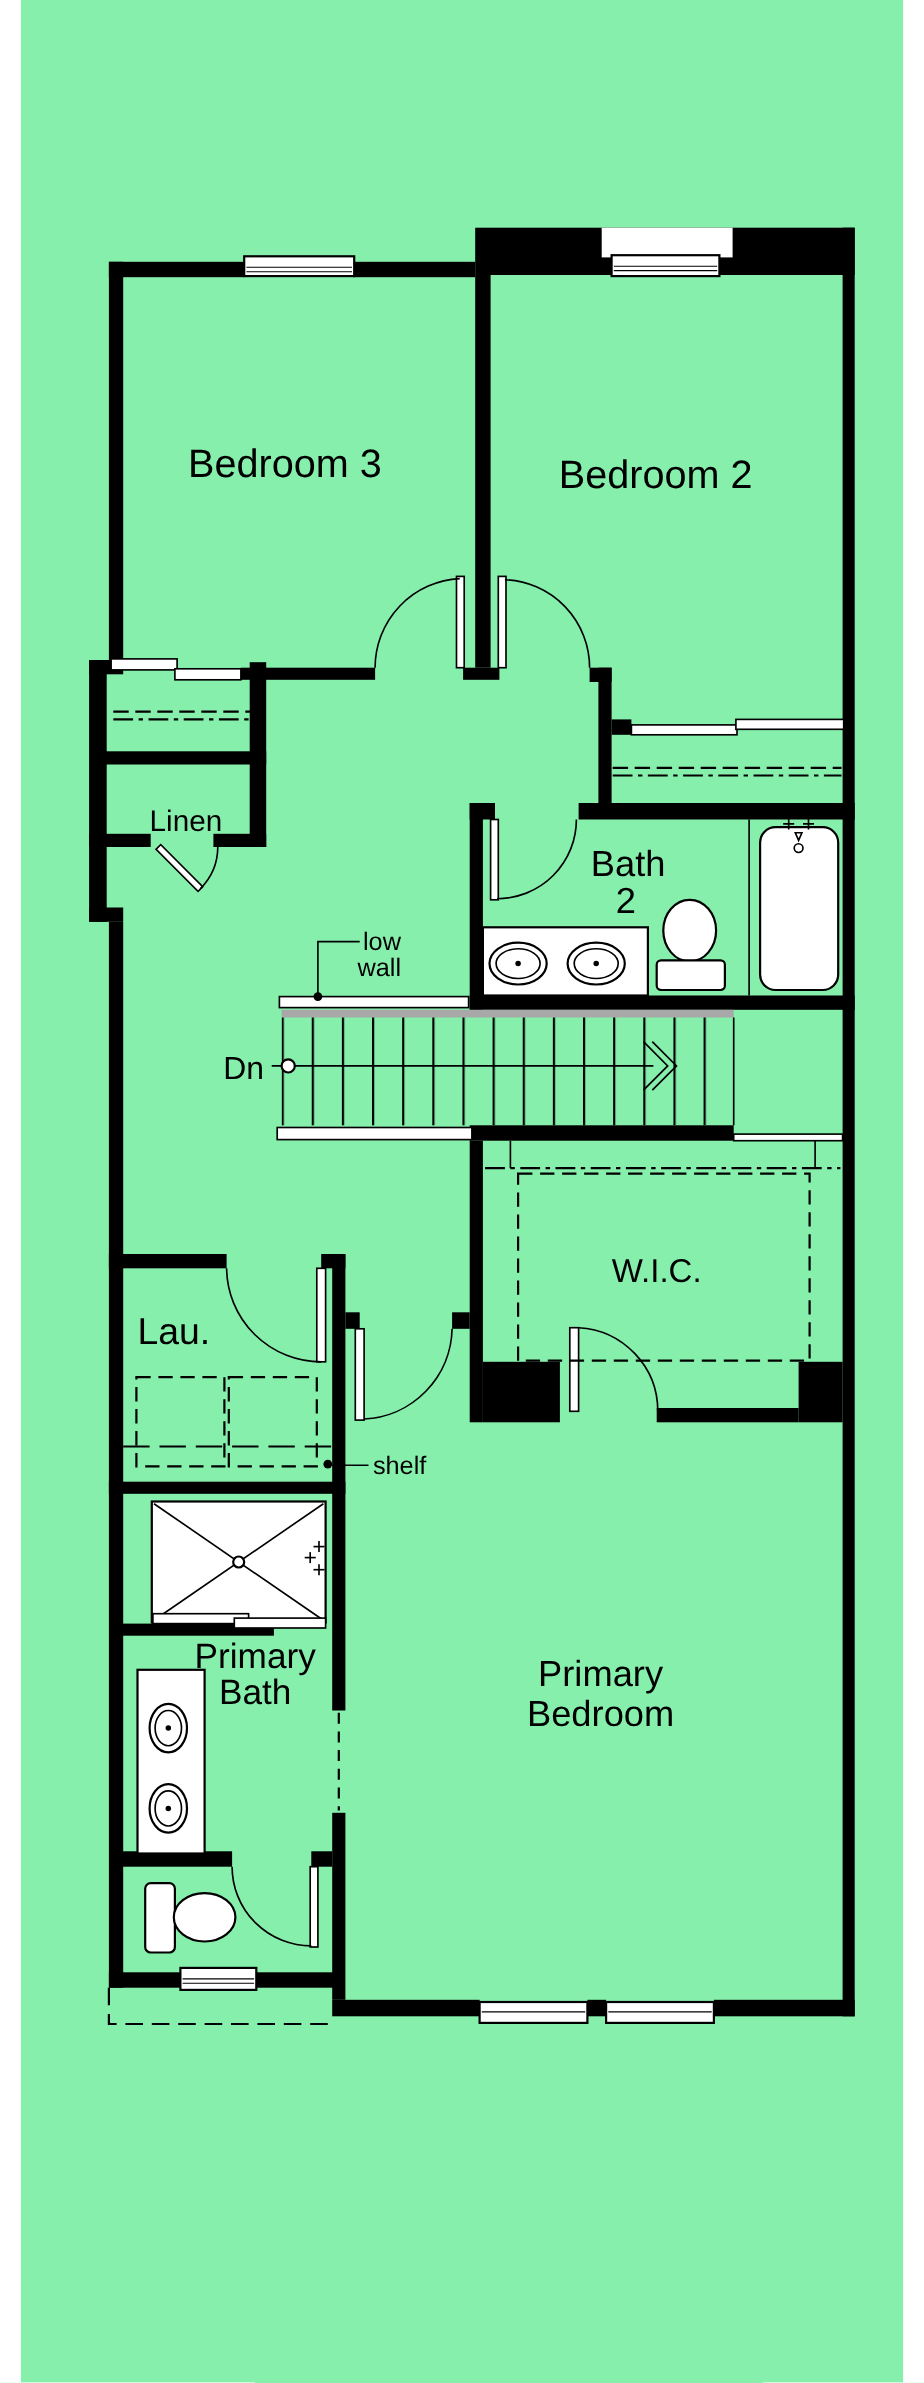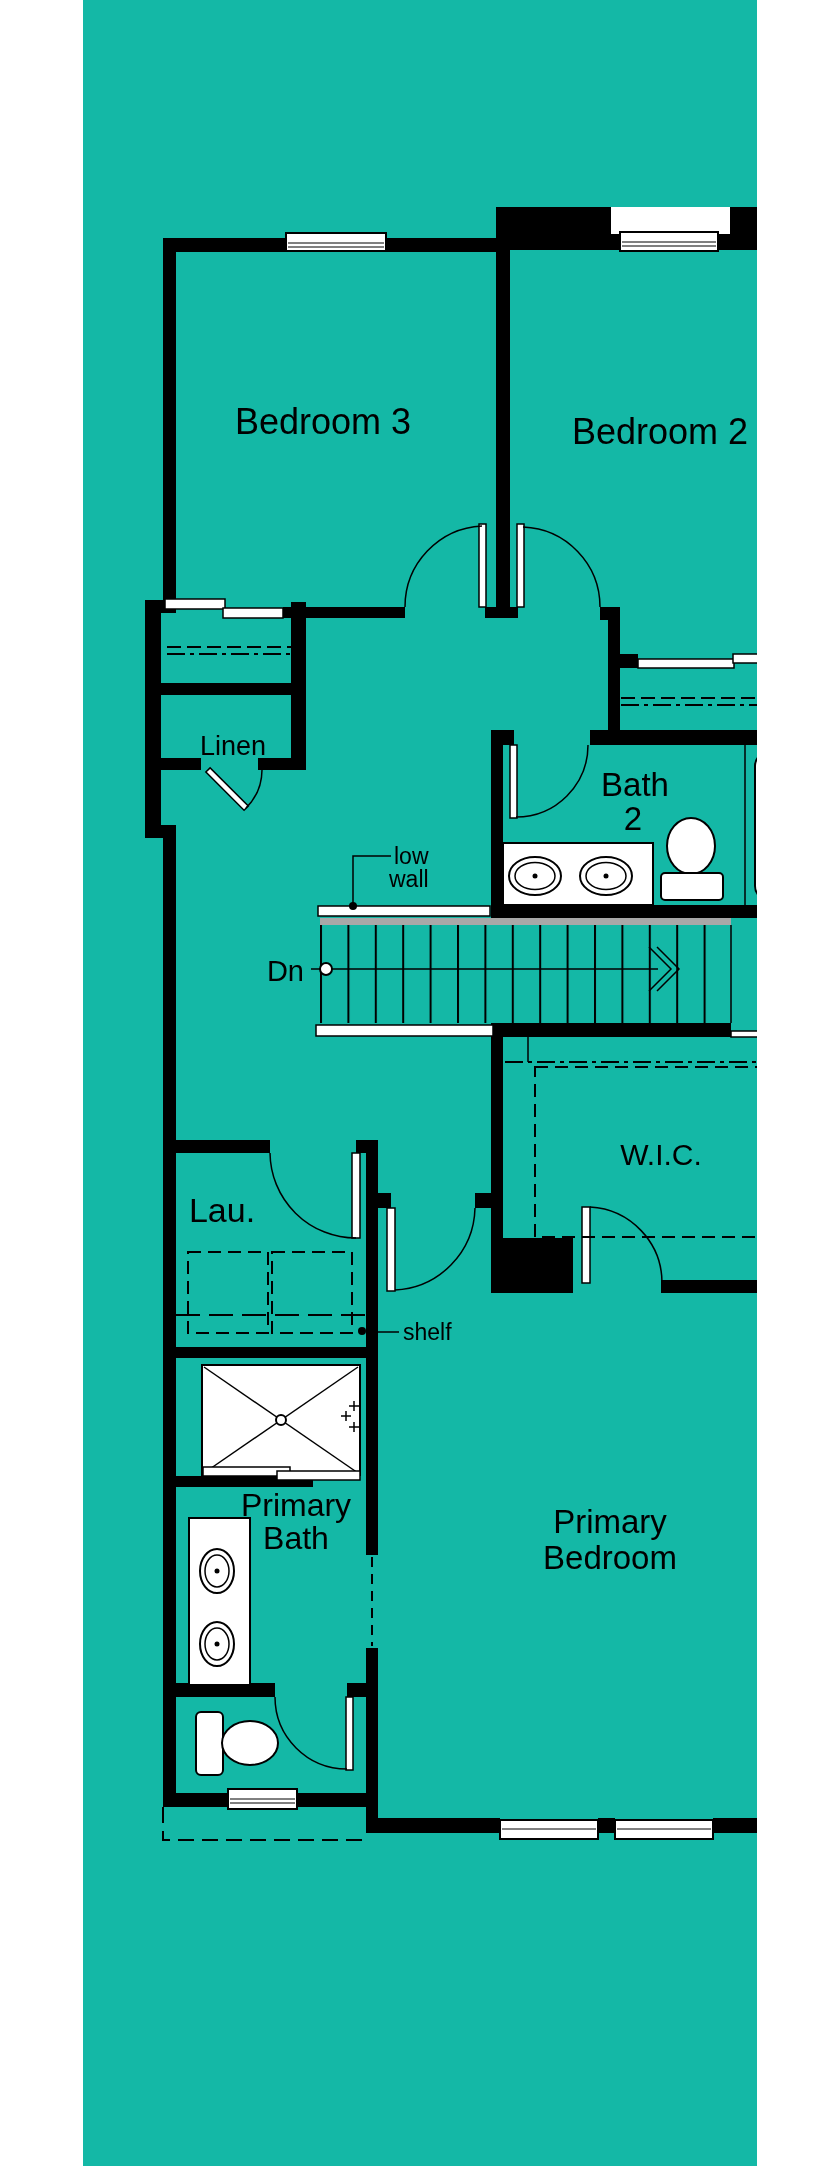"Bedroom 3" .page { background: #14b8a6 -> #86efac; width: 674px -> 802px }
